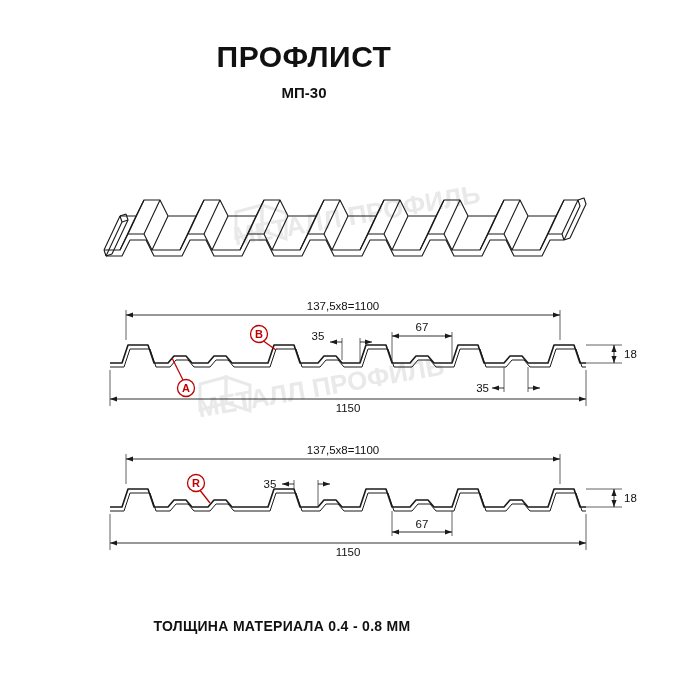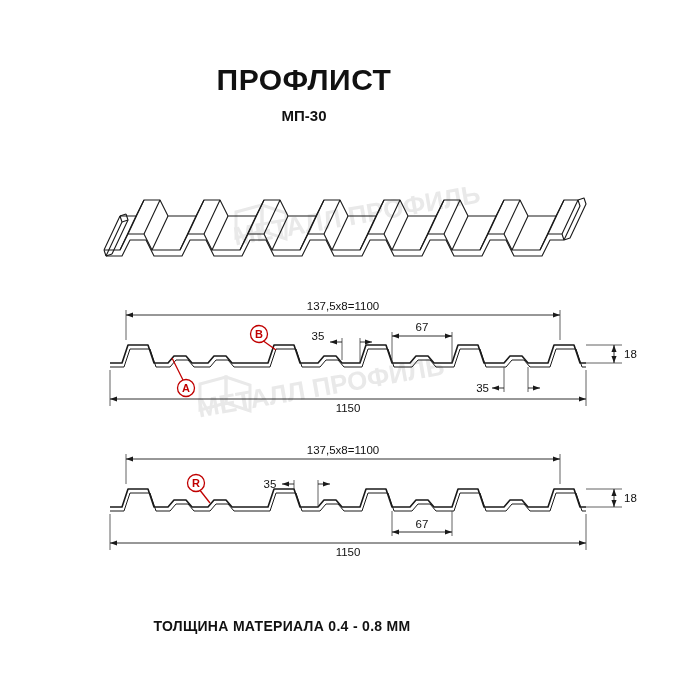"ПРОФЛИСТ" .title-block { top: 63px -> 40px }
